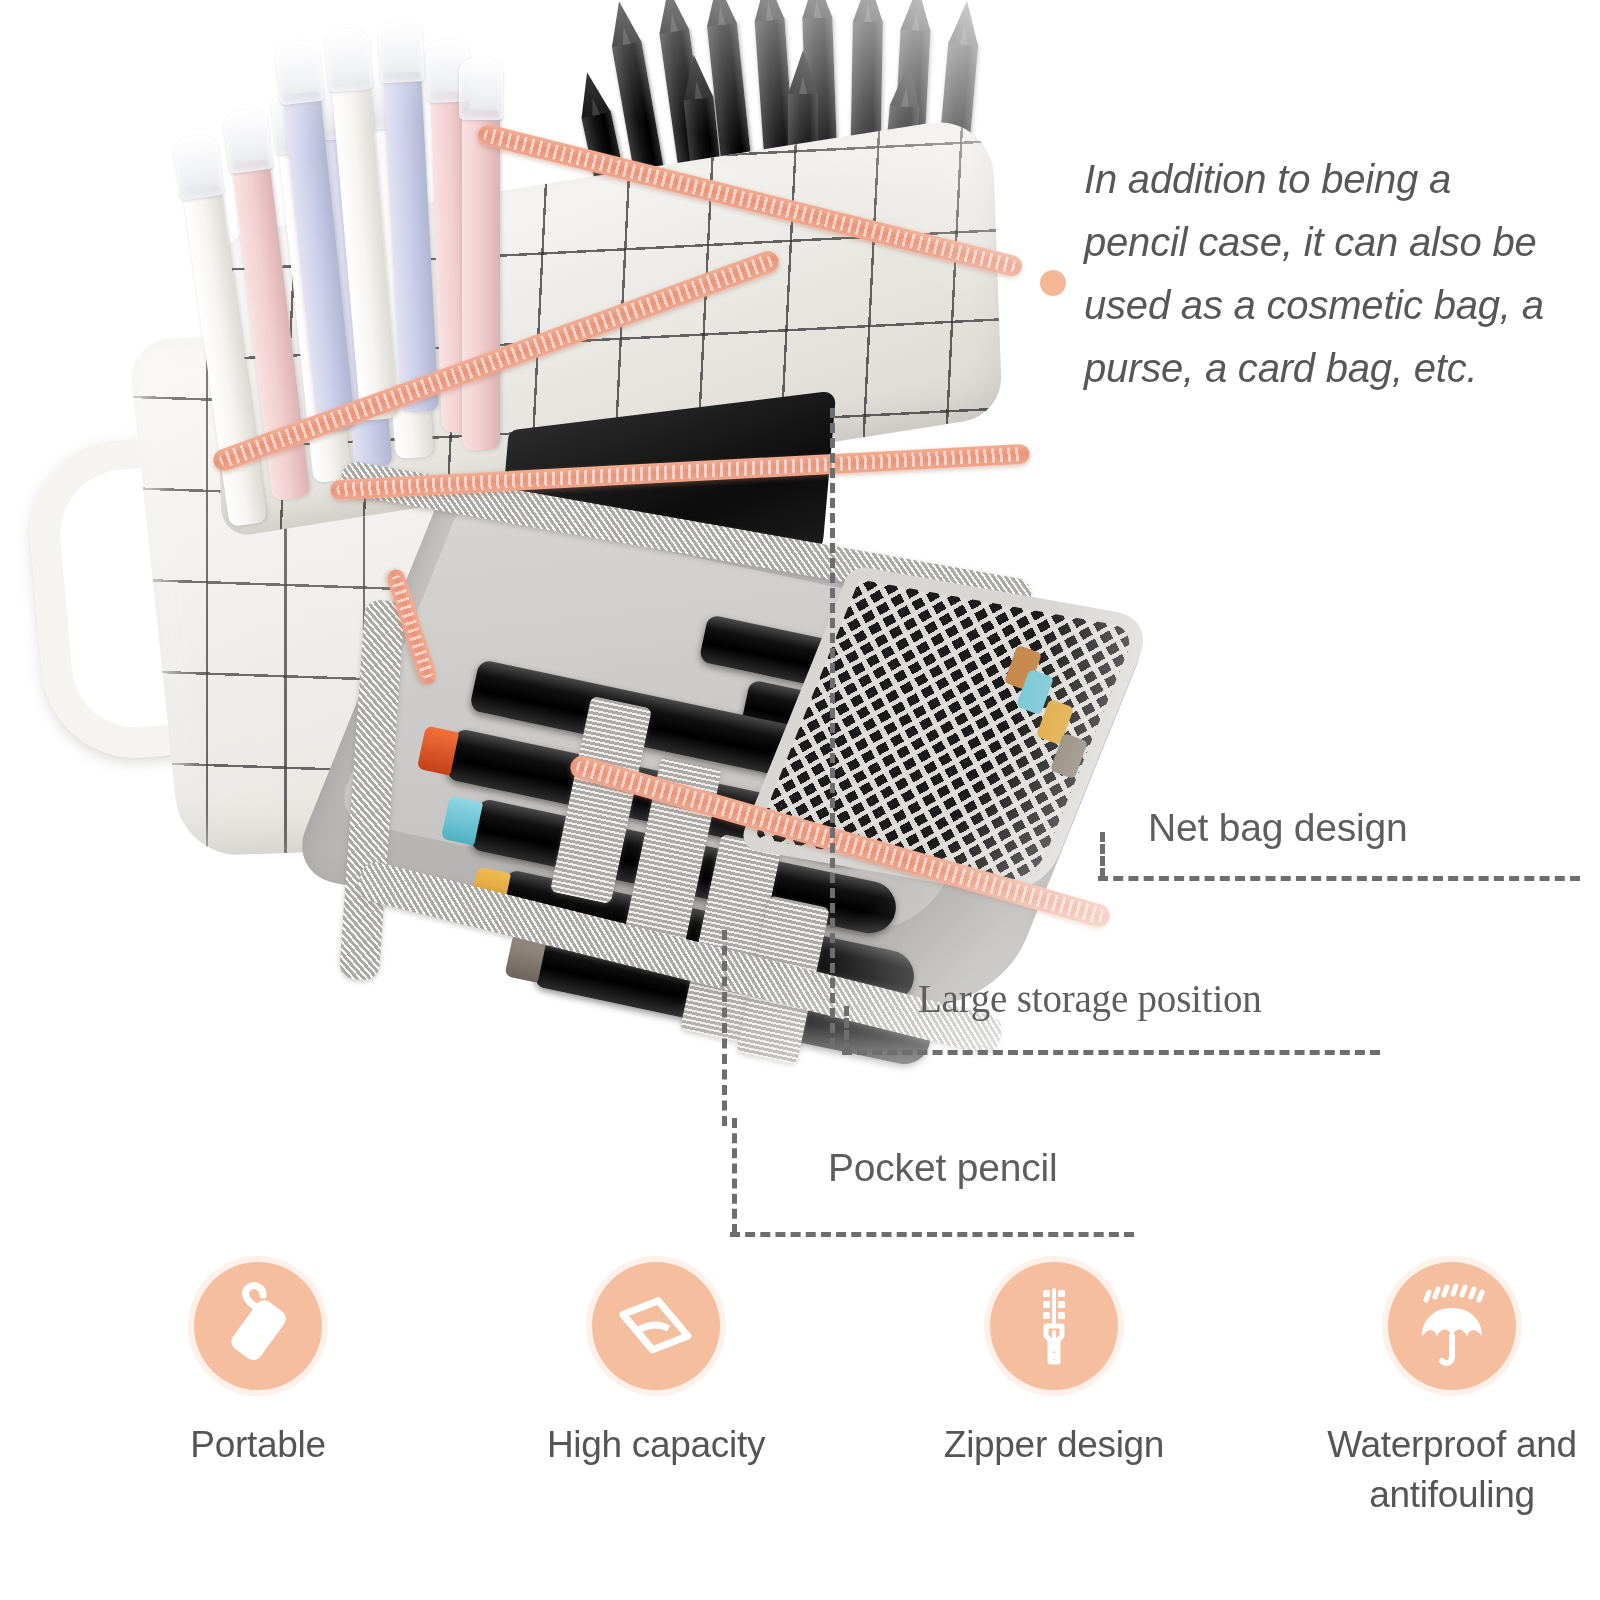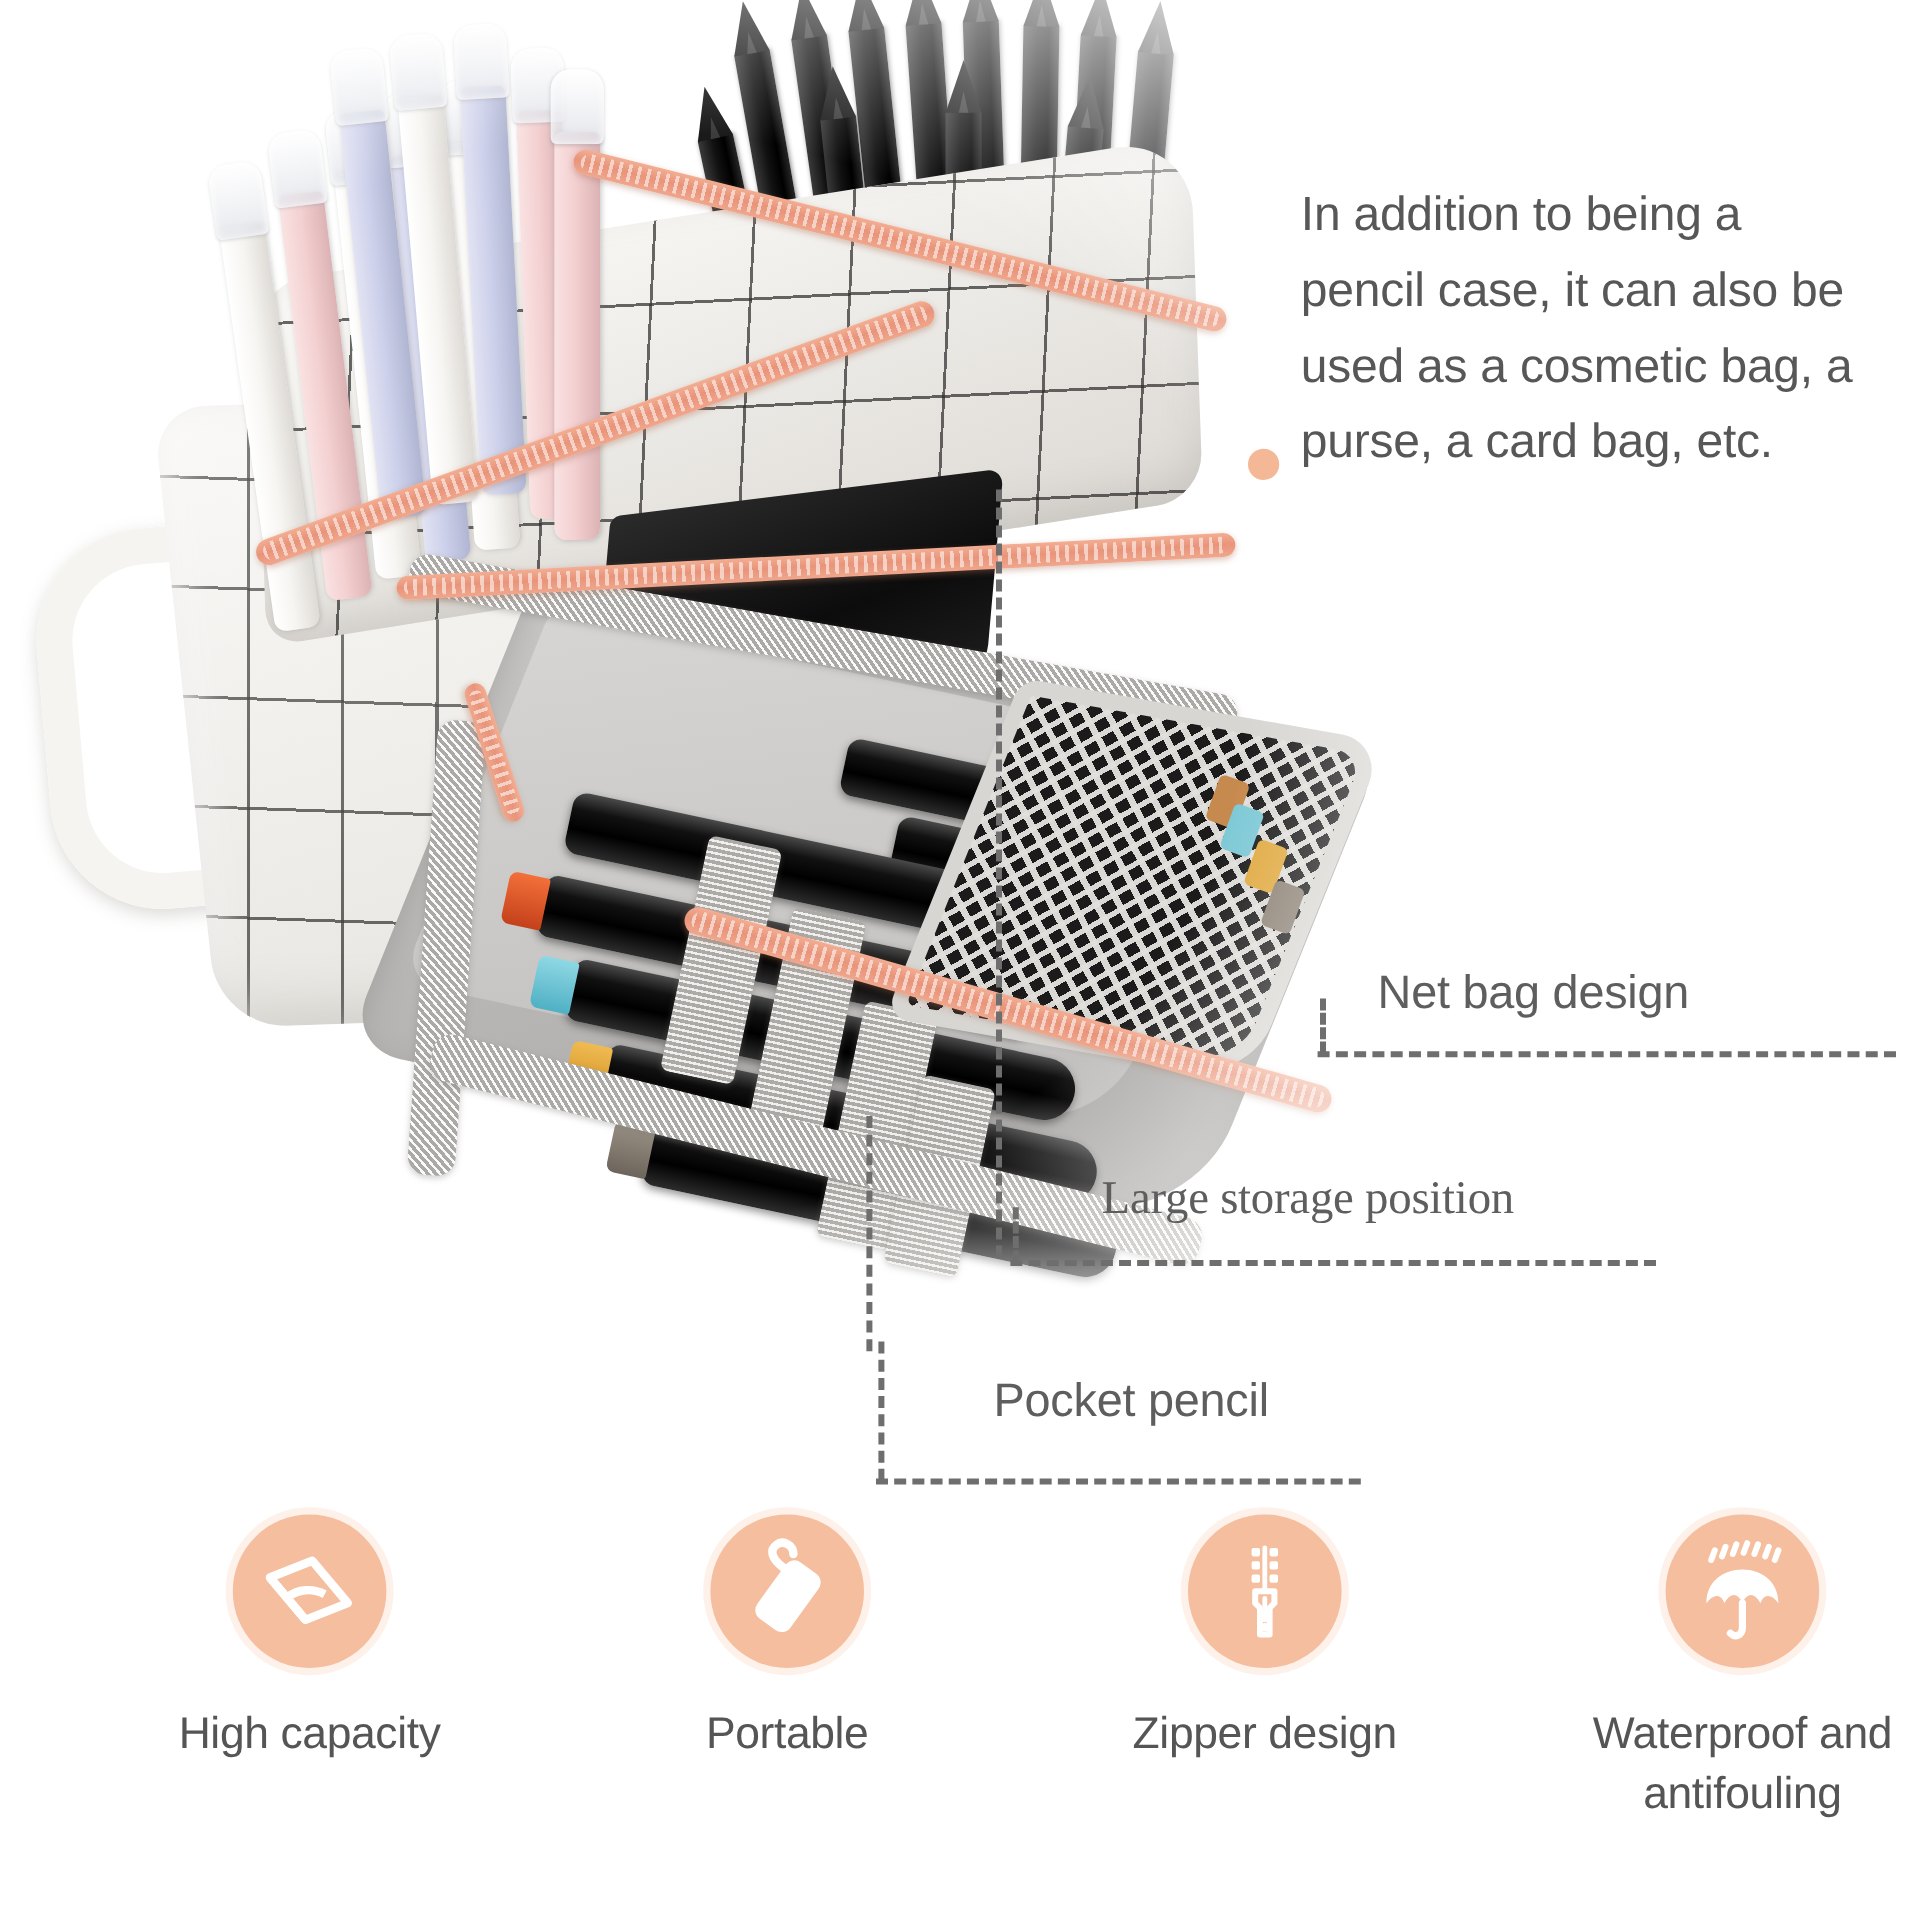"In addition to being a" .desc-row { align-items: flex-end -> center; font-style: none -> italic }
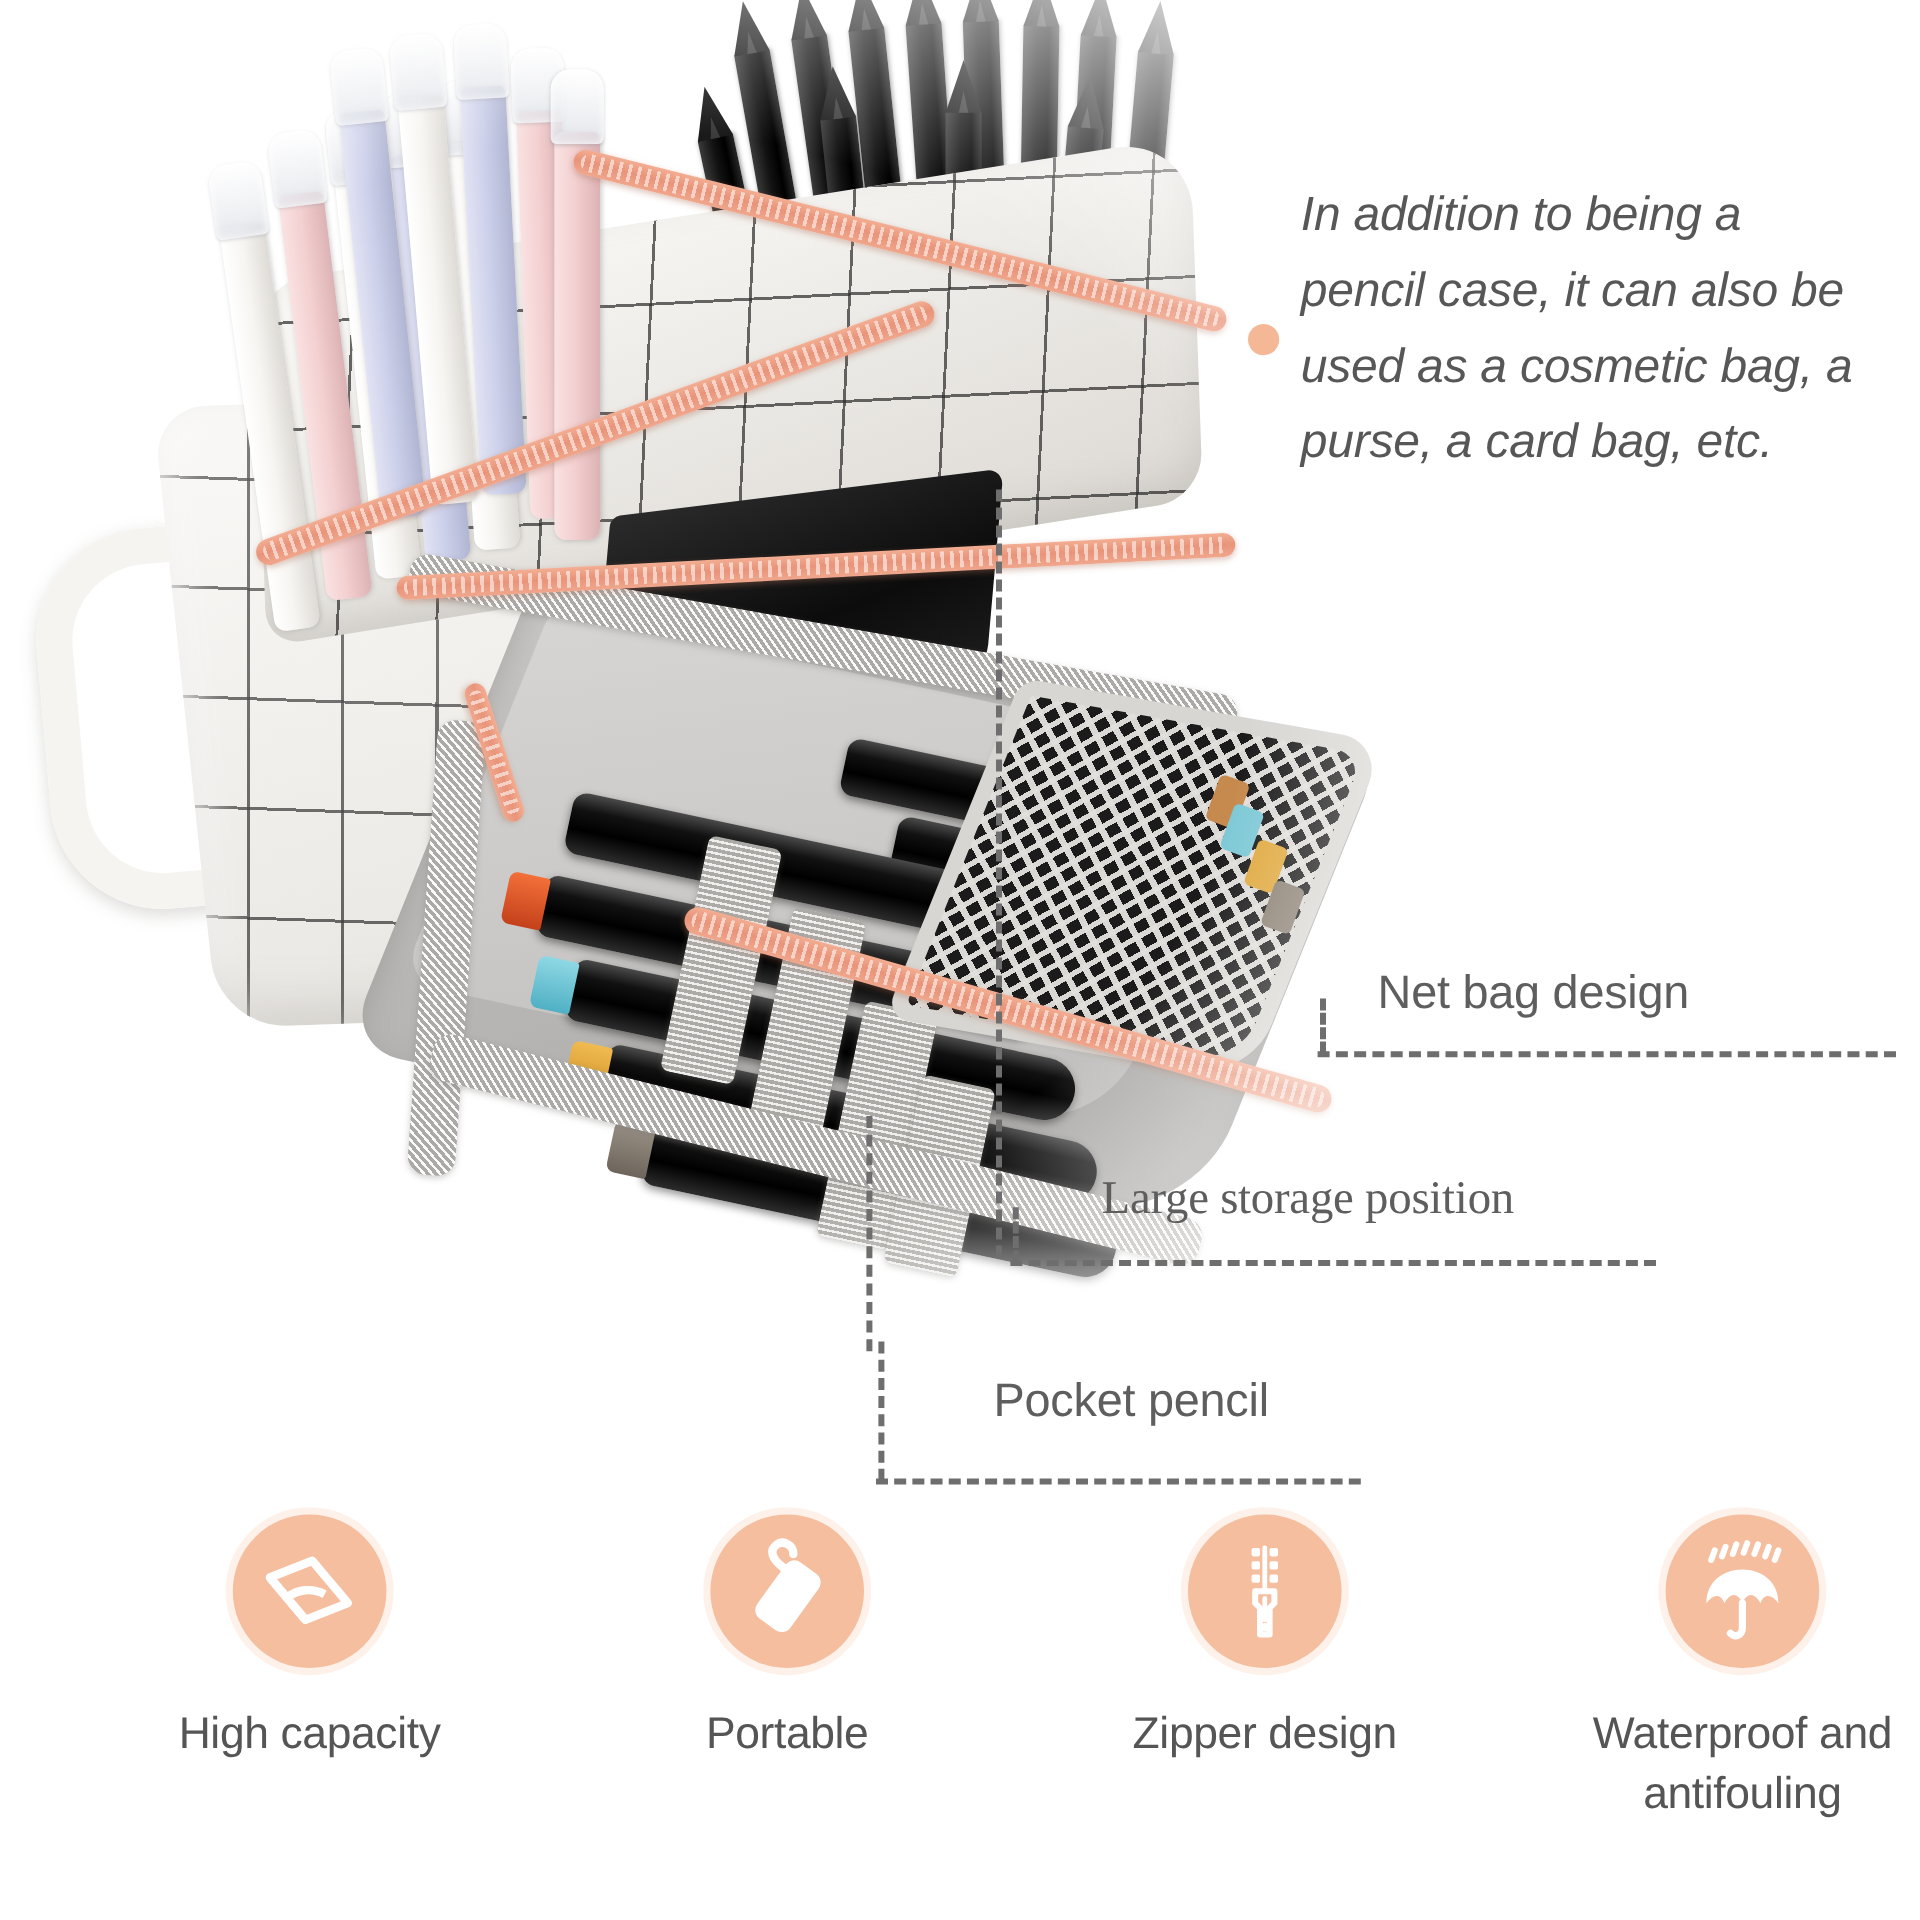"High capacity" div.feature { order: before "Portable" -> after "Portable" }
